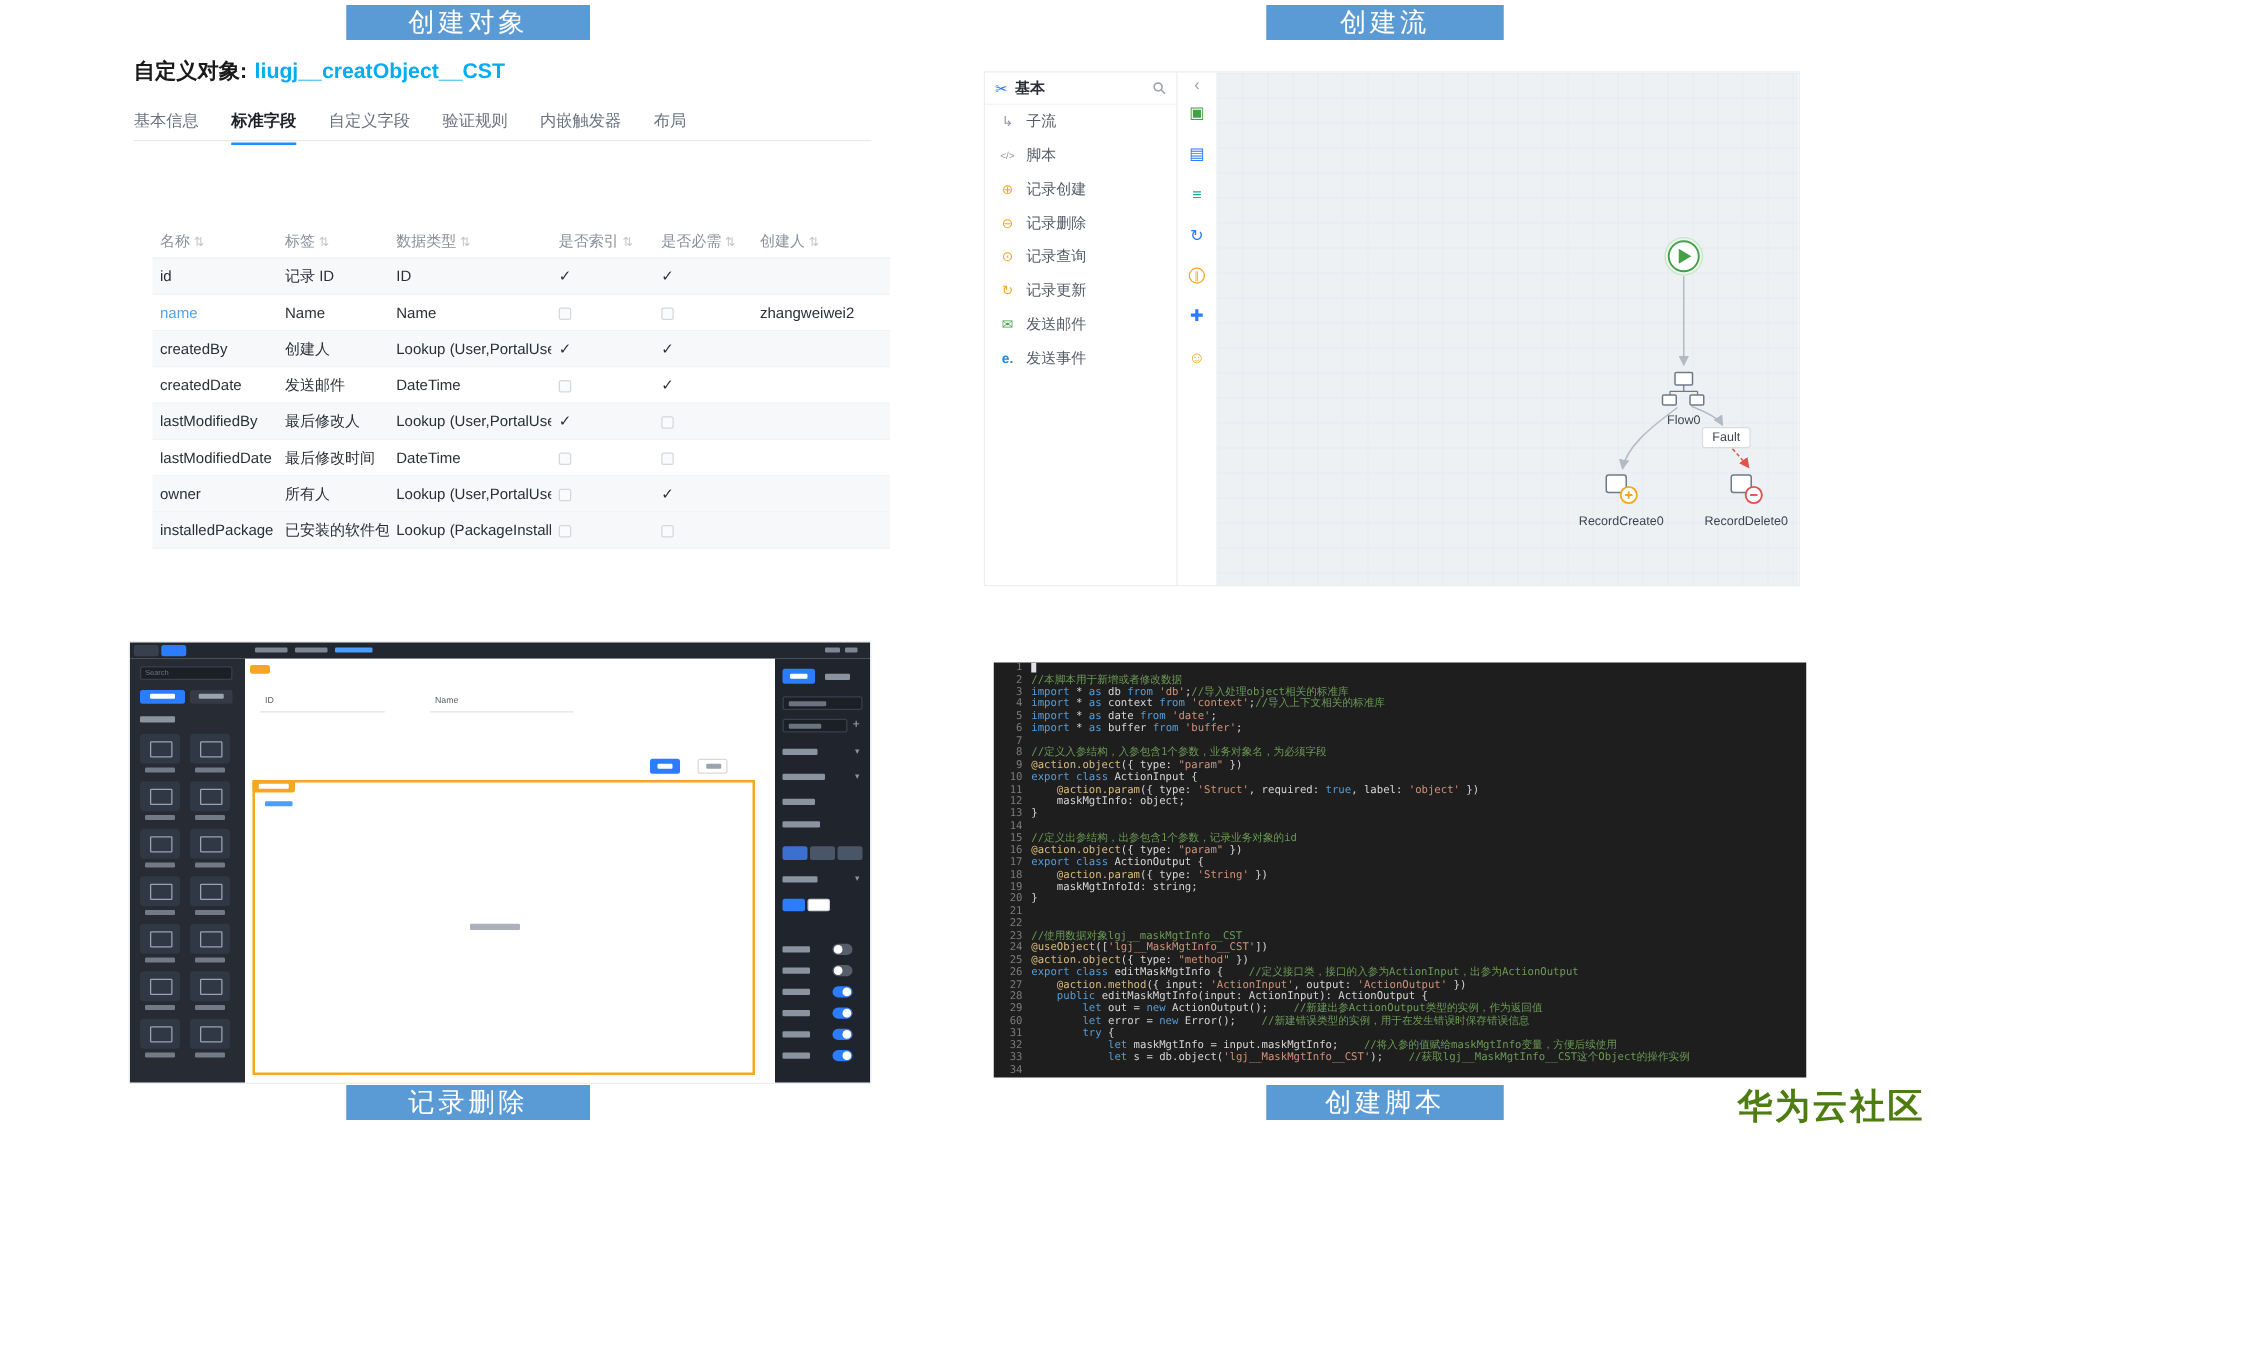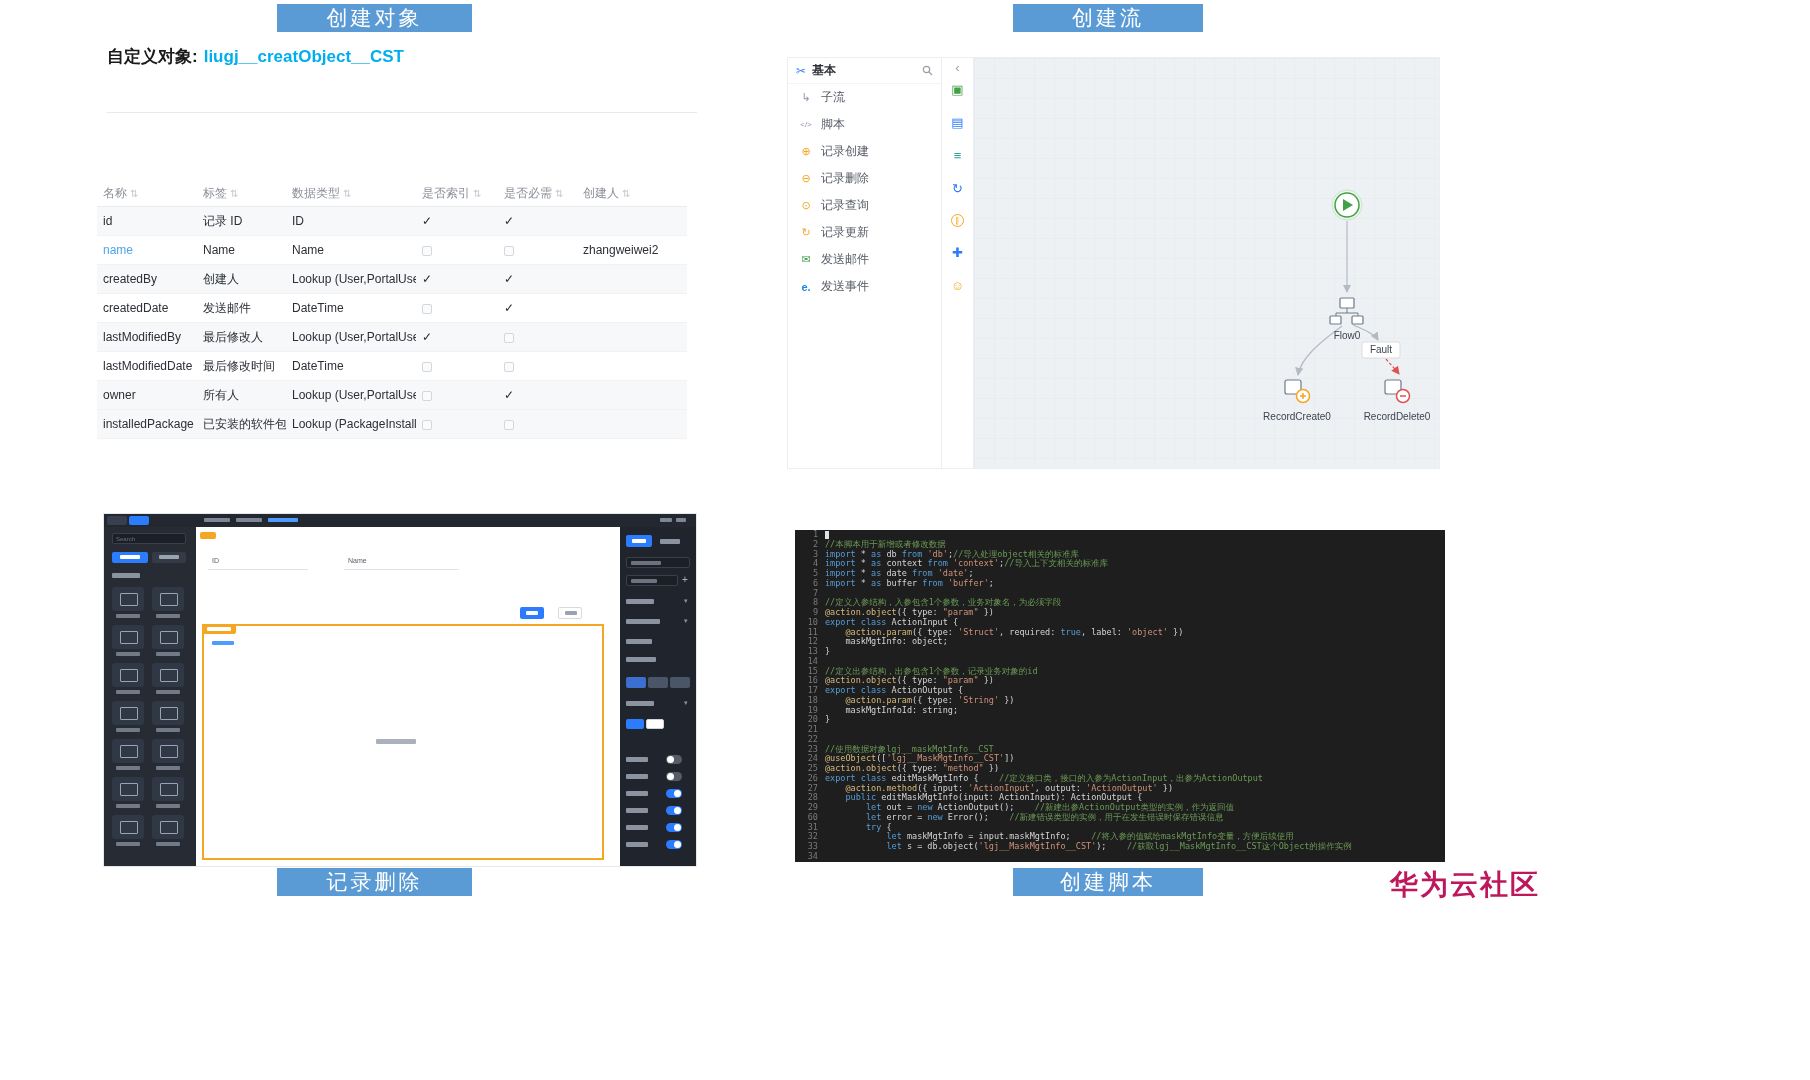"基本信息" div.obj-tabs { html: none -> <div> <div>基本信息</div> <div>标准字段</div> <div>自定义字段</div> <div>验证规则</div> <div>内嵌触发器</div> <div>布局</div> </div> }
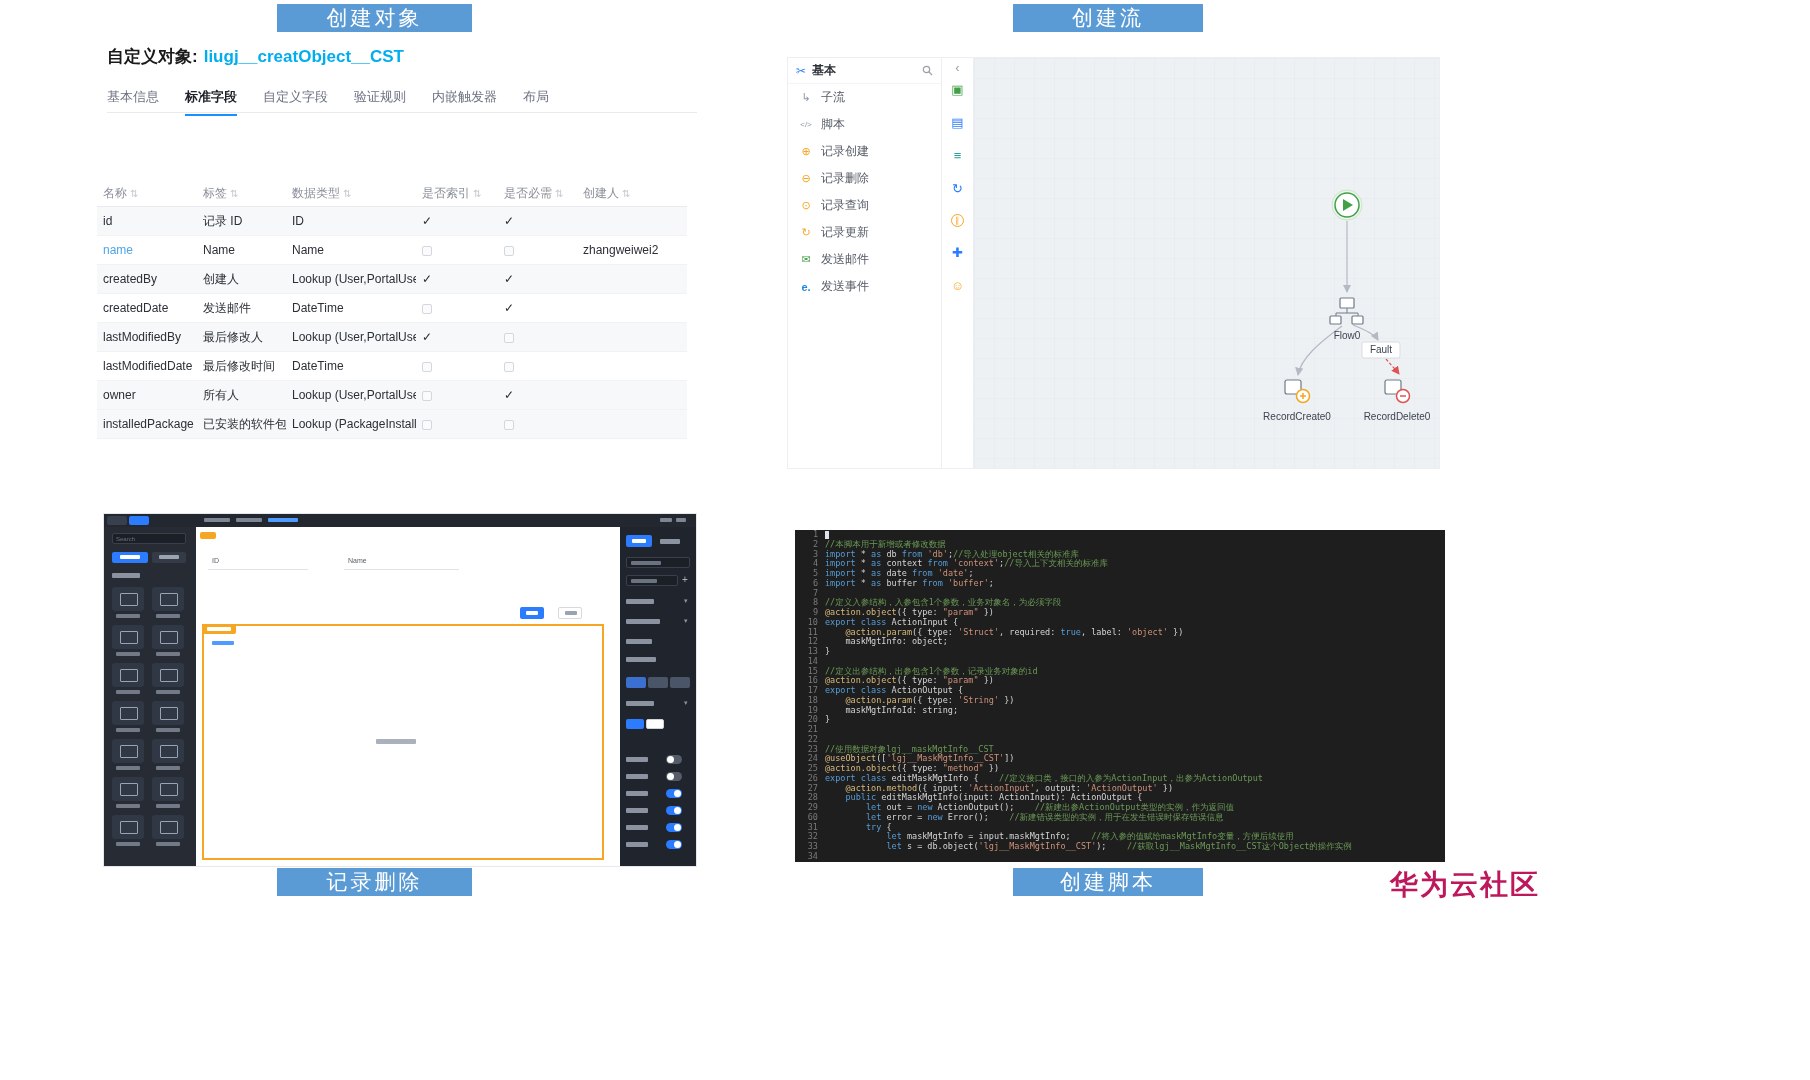"名称 ⇅" .ftable { left: 97px -> 122px }
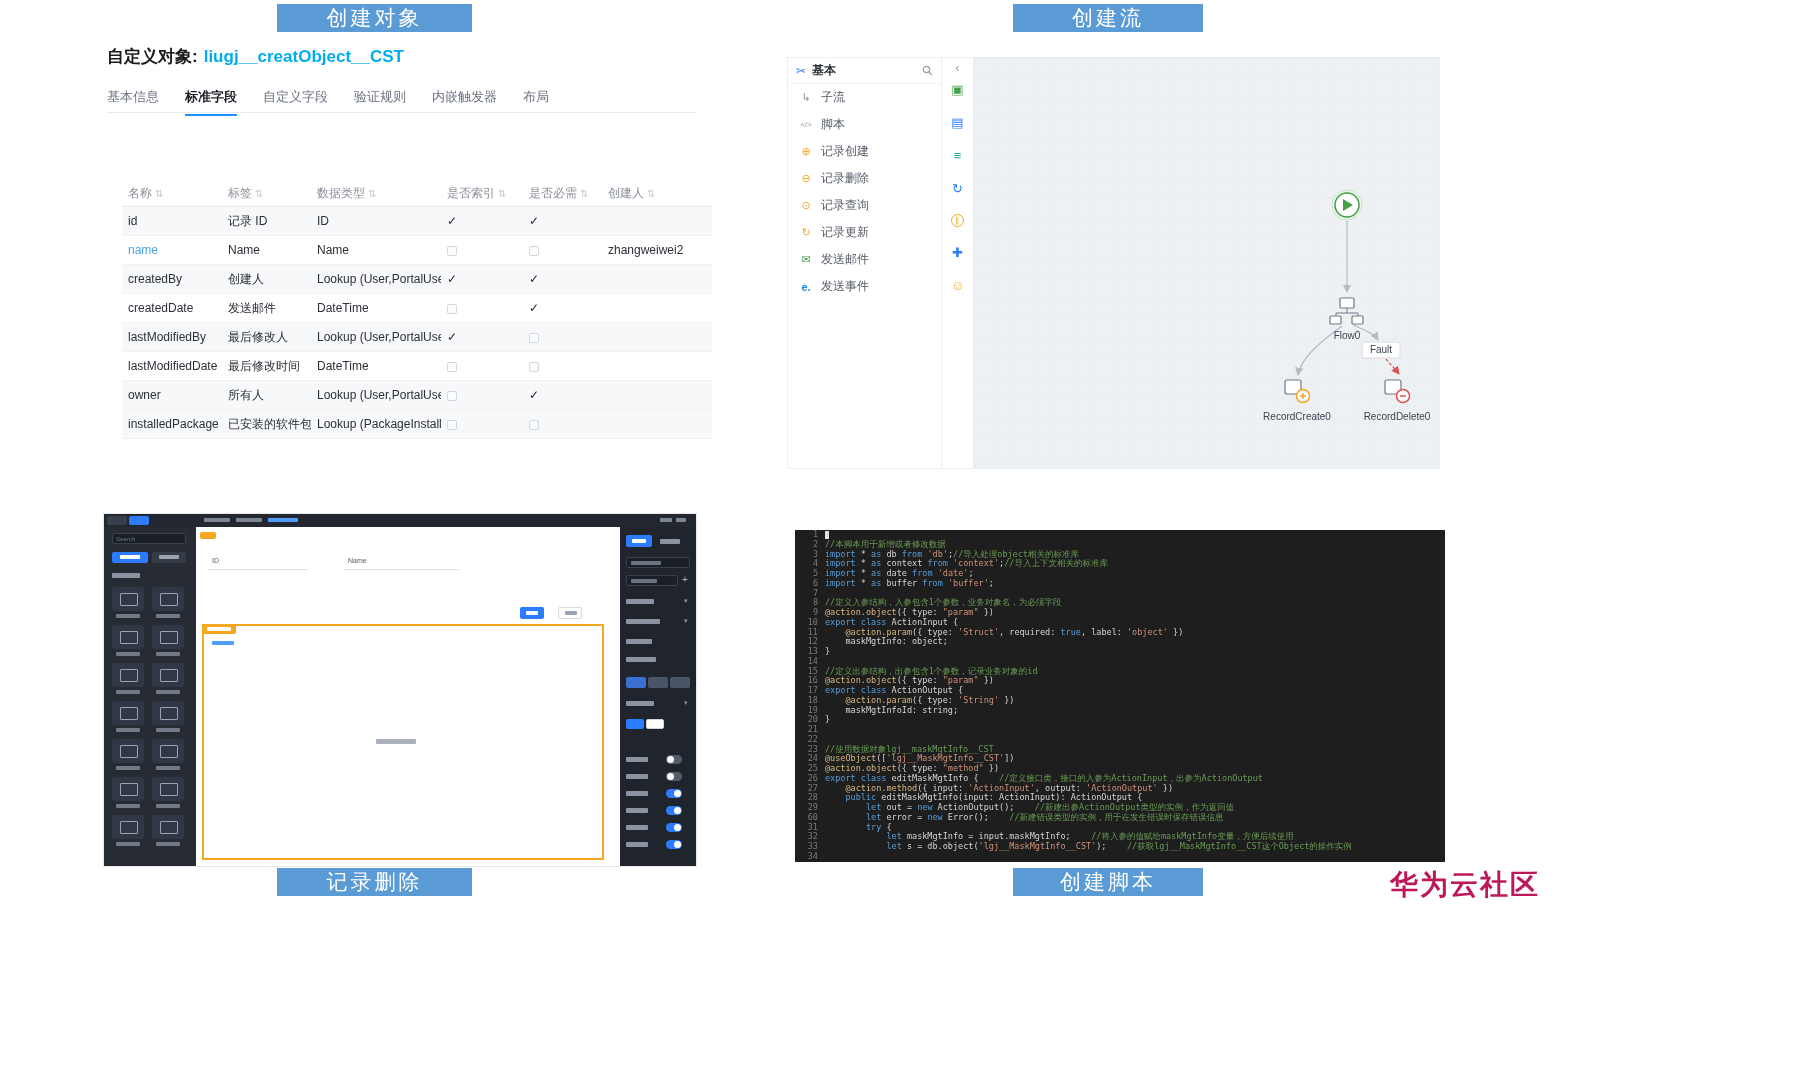"华为云社区" #watermark { color: #be185d -> #4d7c0f }
